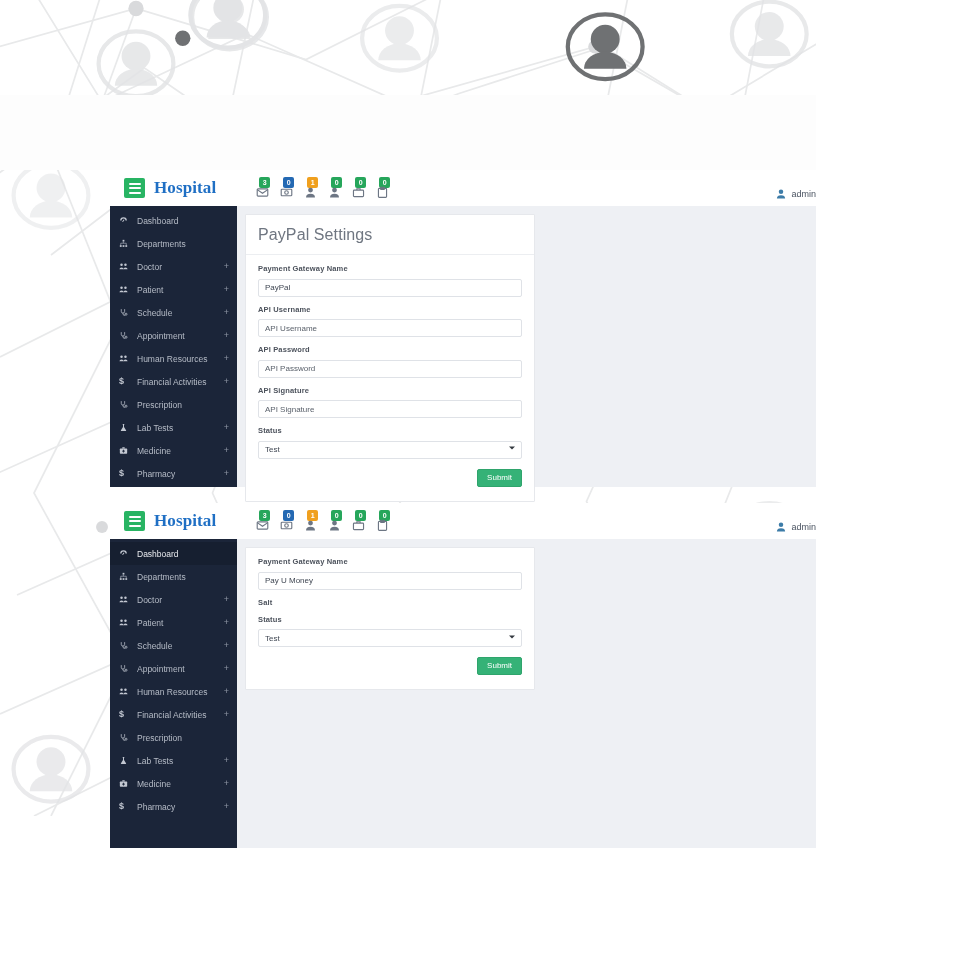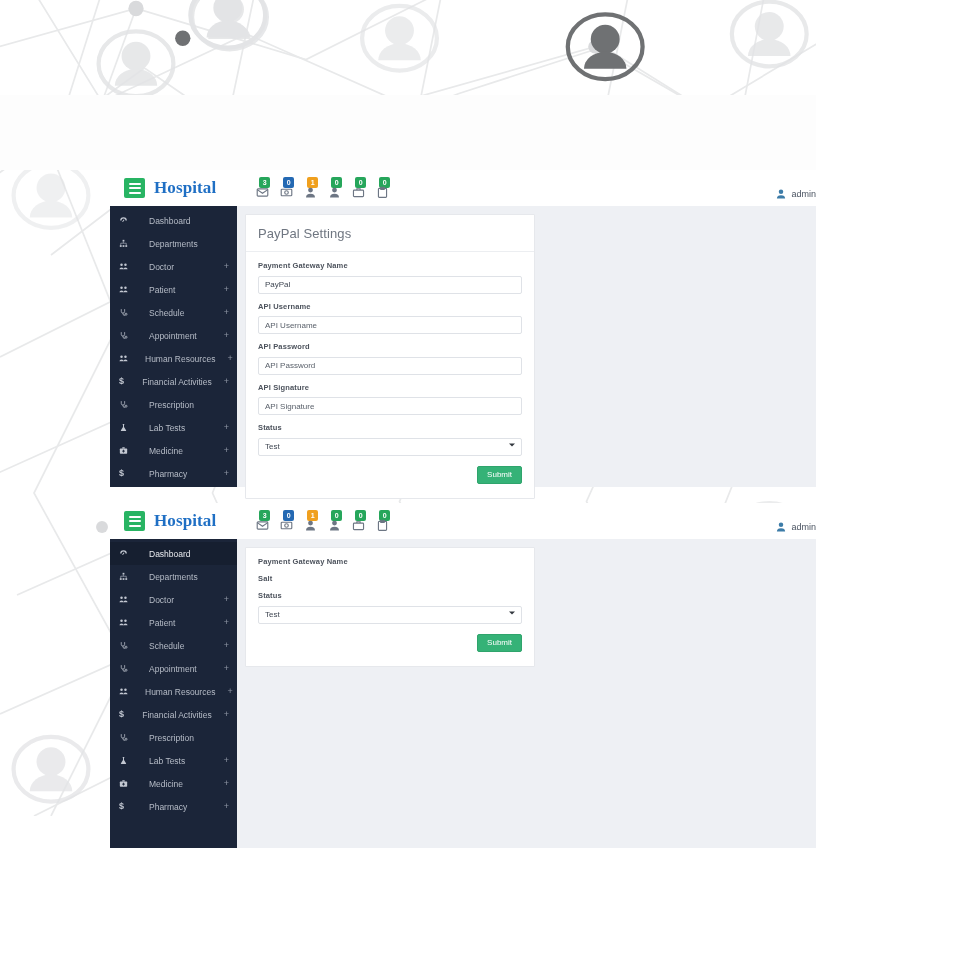"Dashboard" .side-item { gap: 12px -> none }
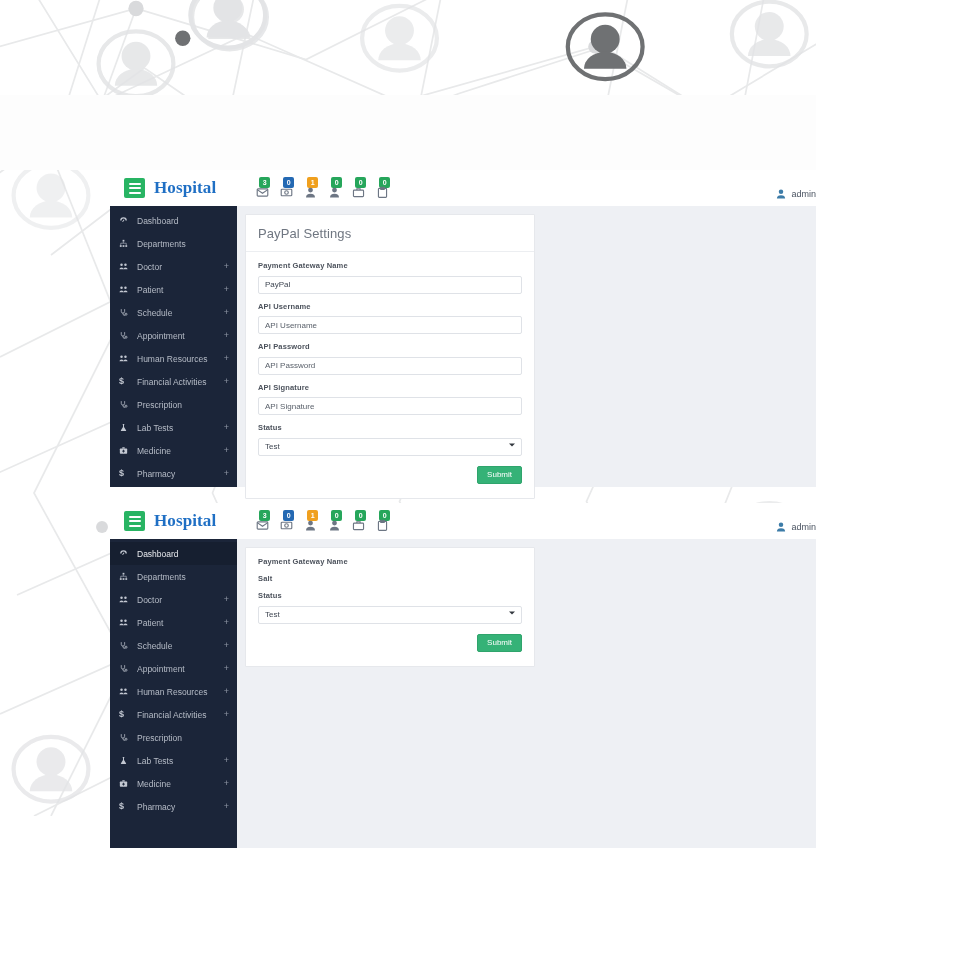"PayPal Settings" .card-title { font-size: 13px -> 16px }
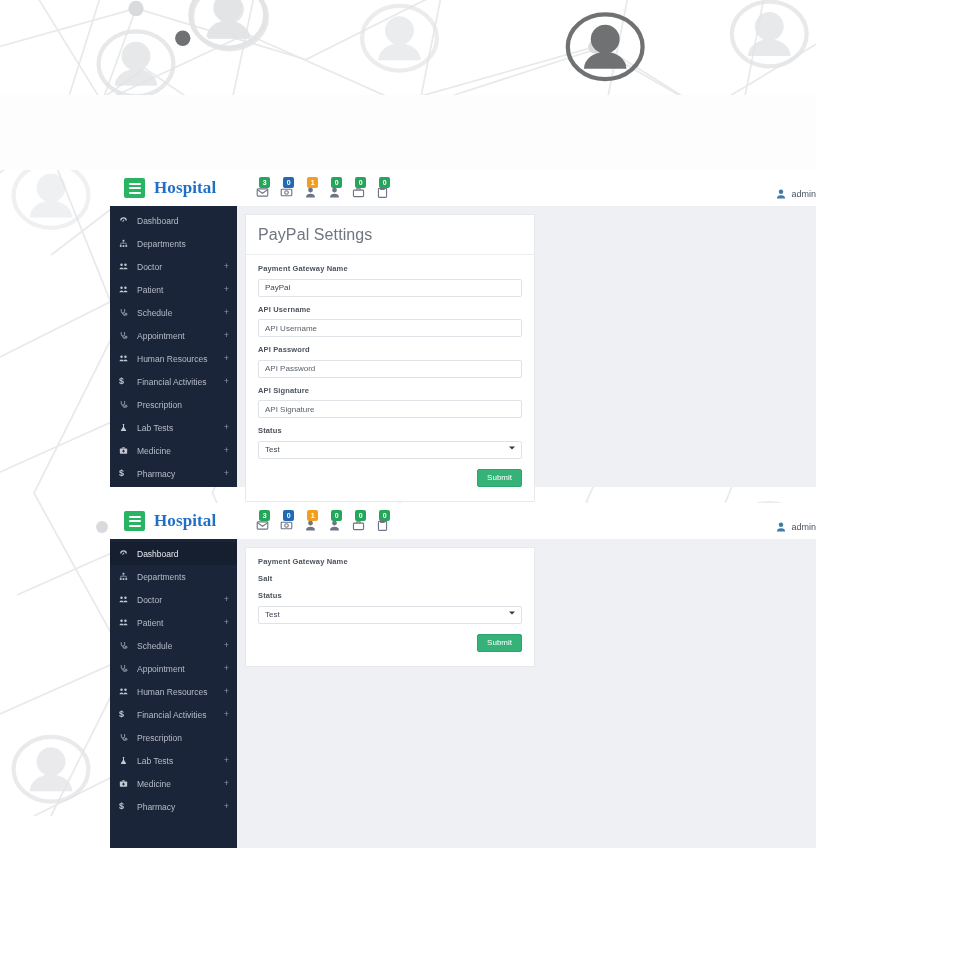"Pay U Money" input.form-control { html: none -> <input> }
